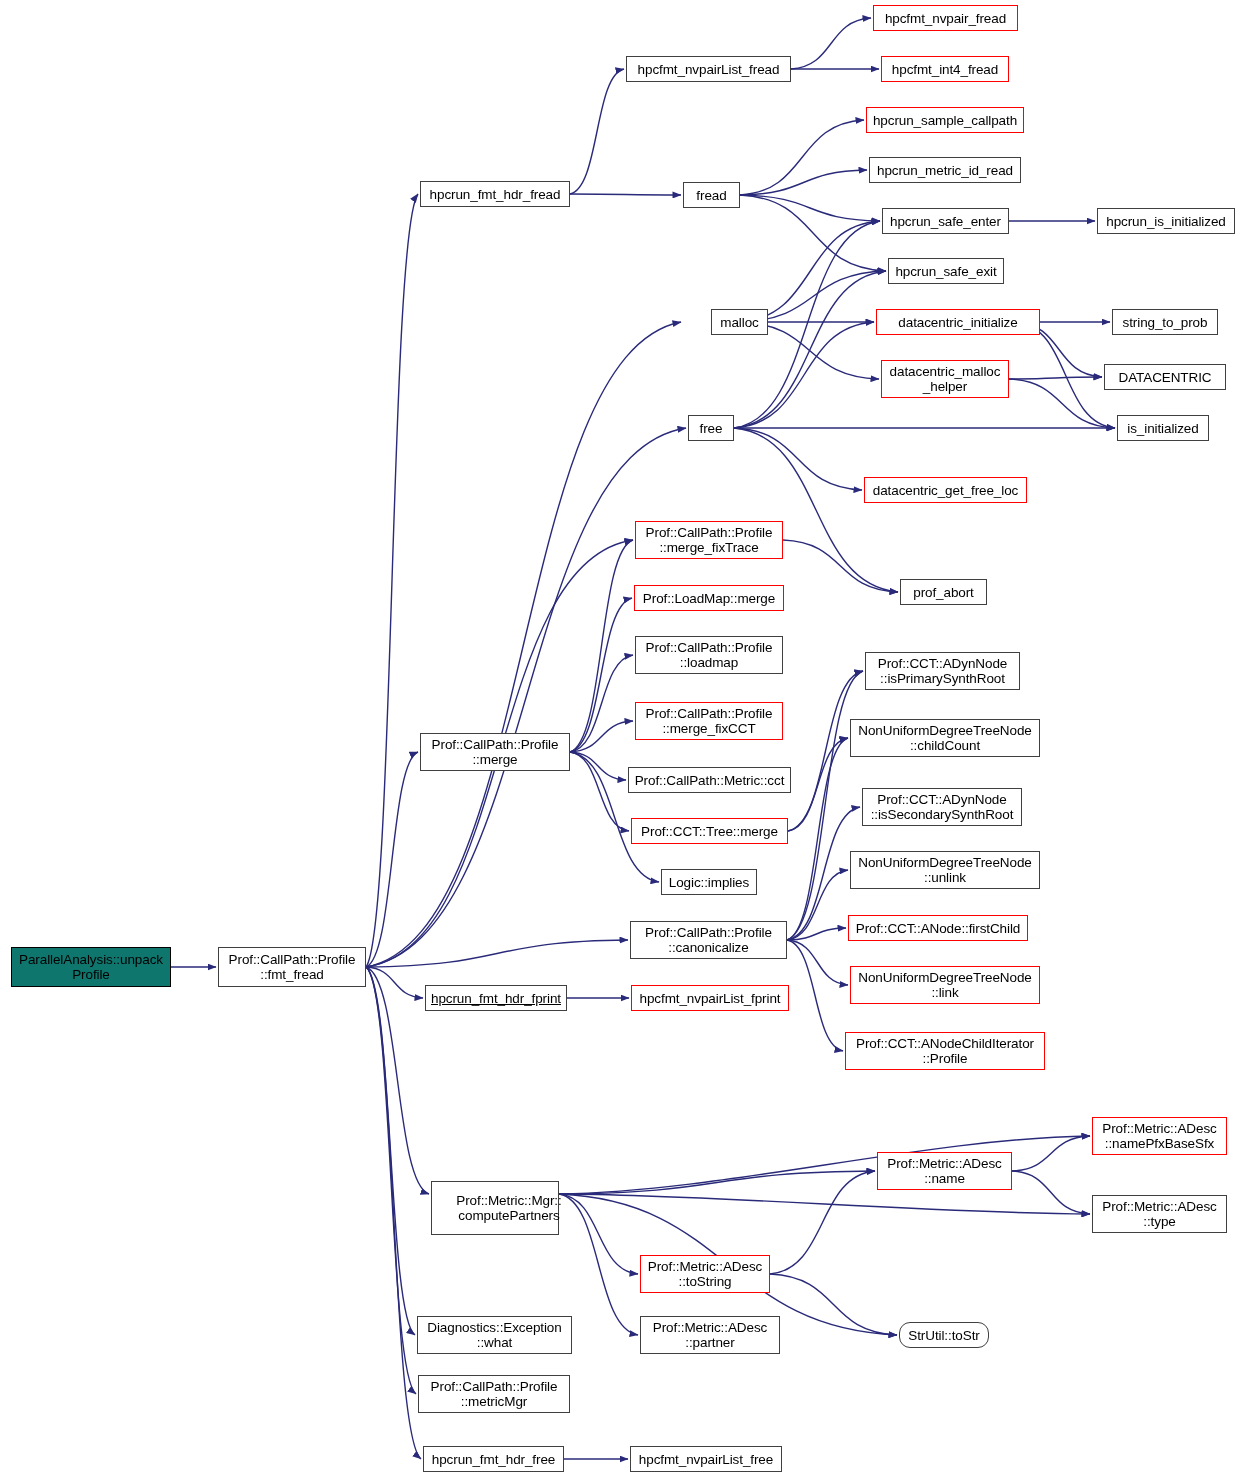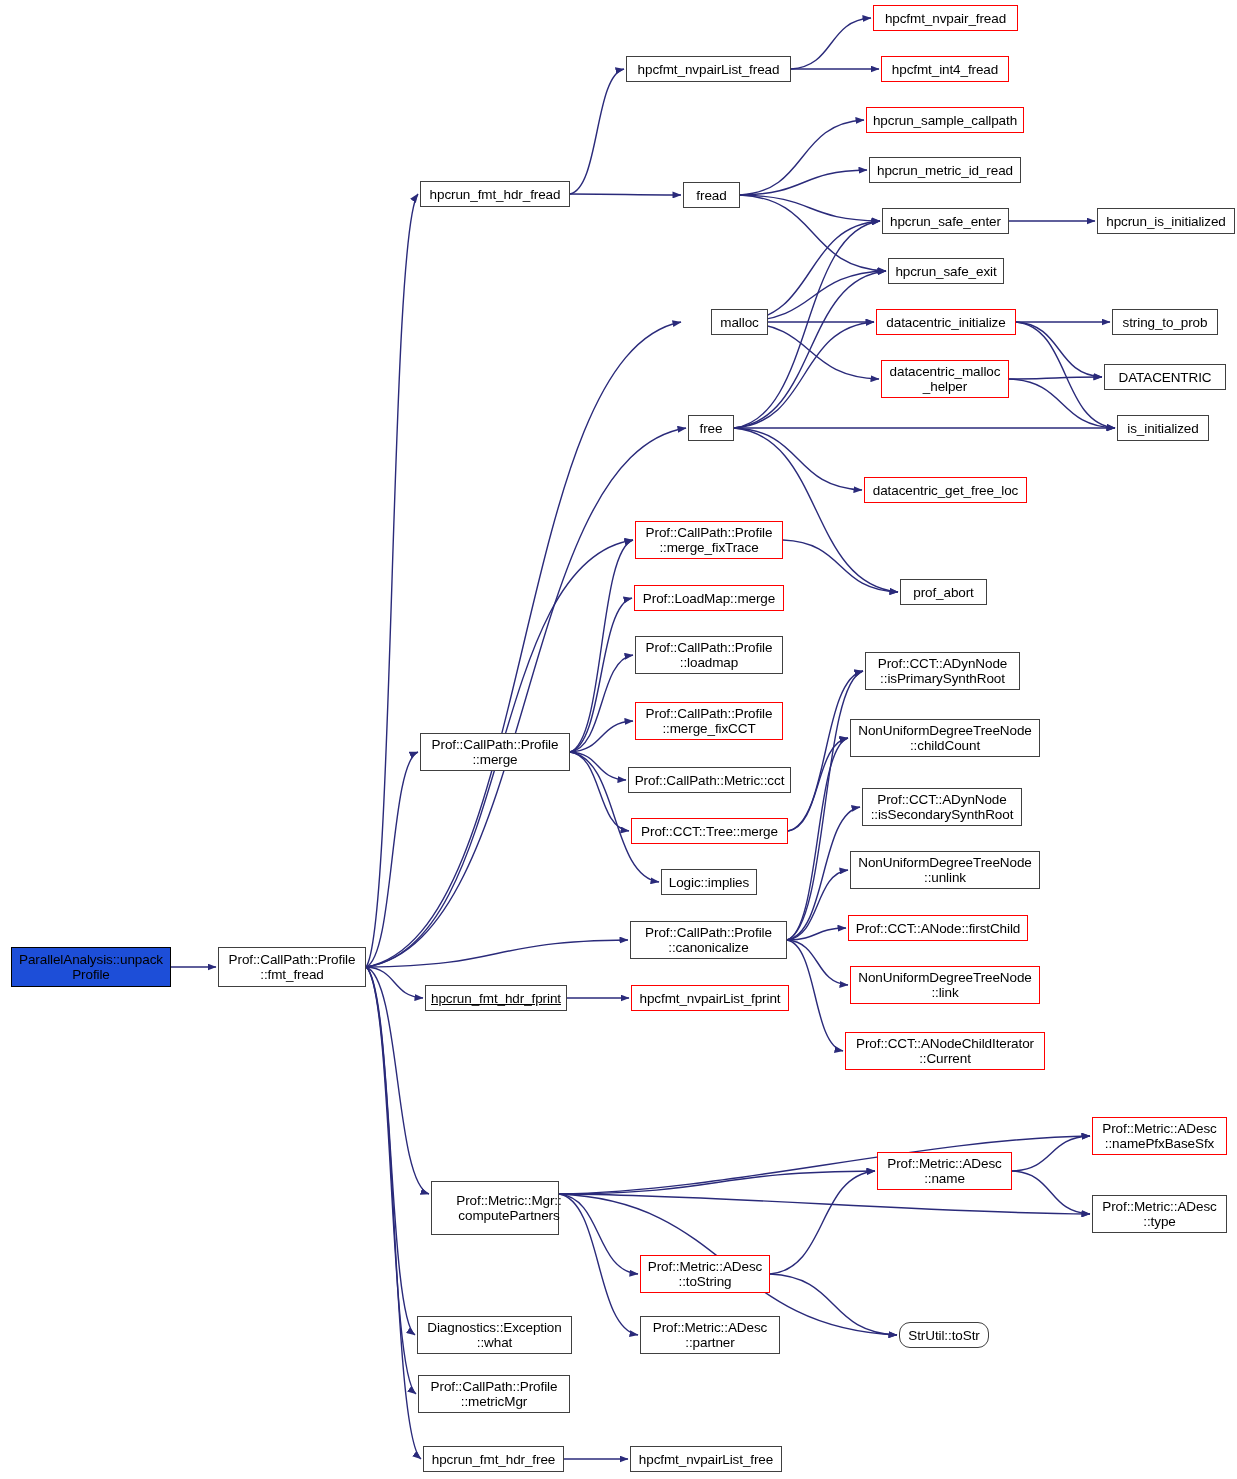"datacentric_initialize" div.node { width: 140px -> 164px }
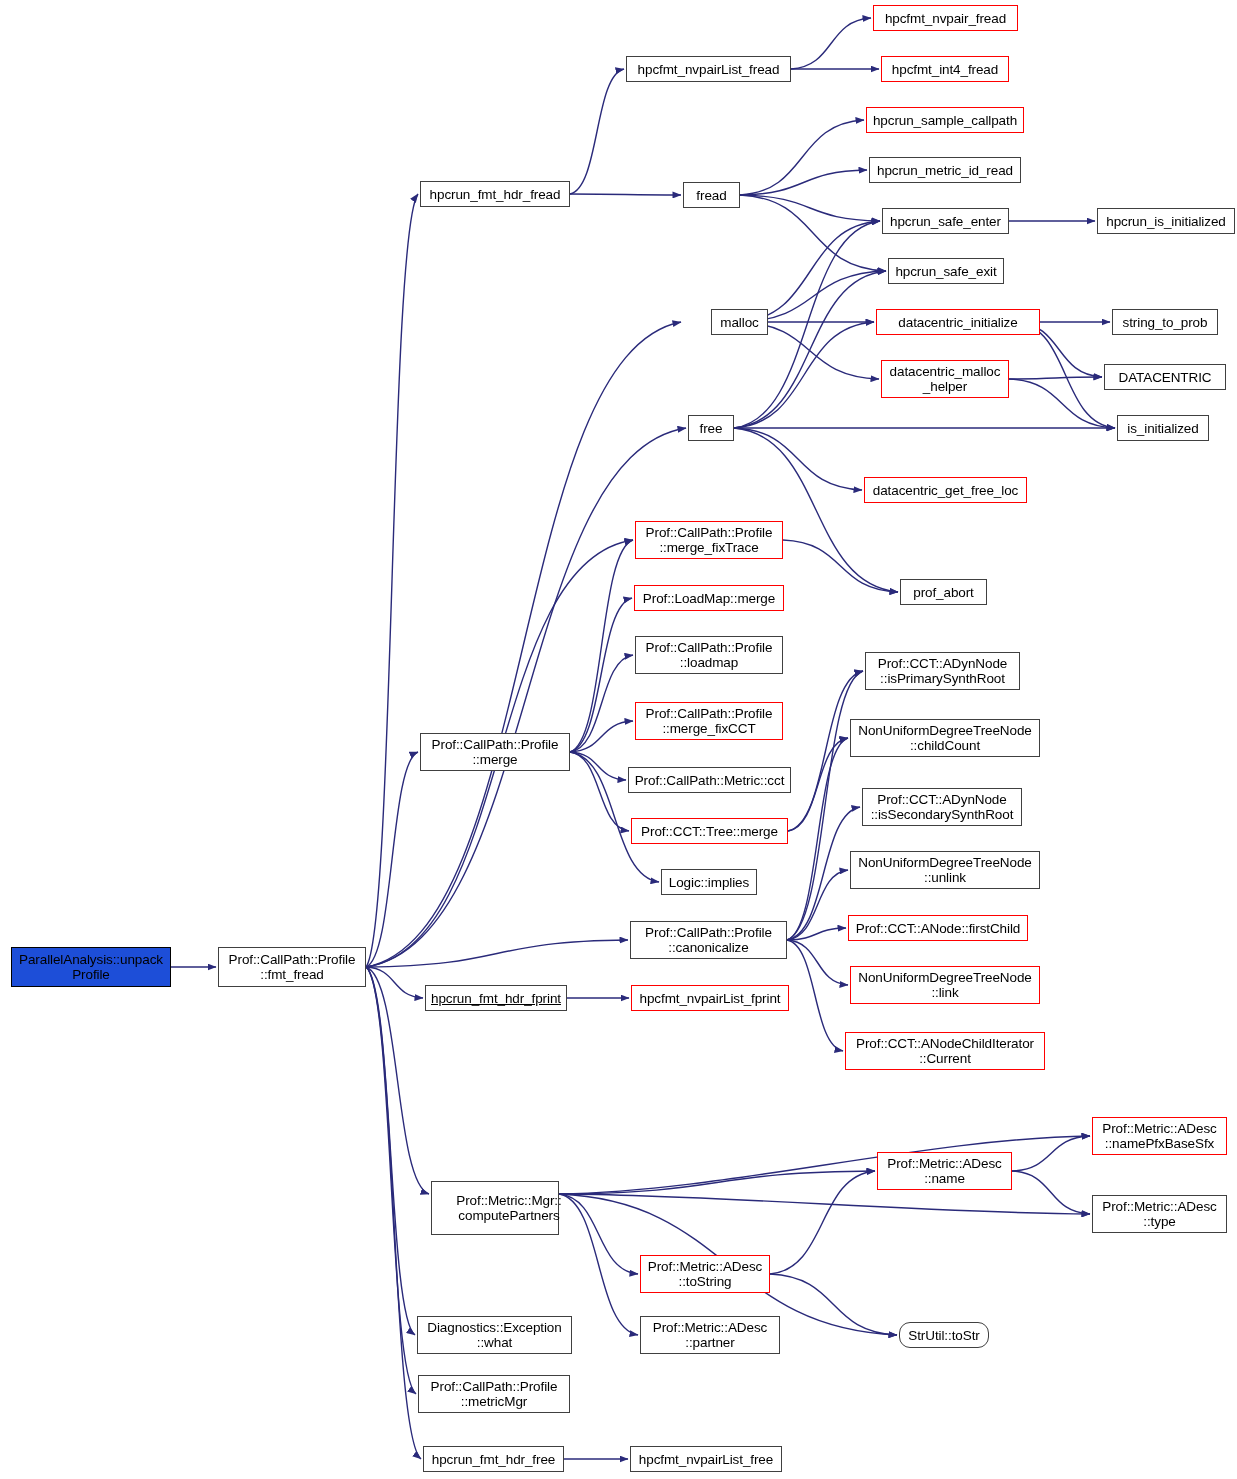"ParallelAnalysis::unpack" .node.root { background: #1d4ed8 -> #0f766e }
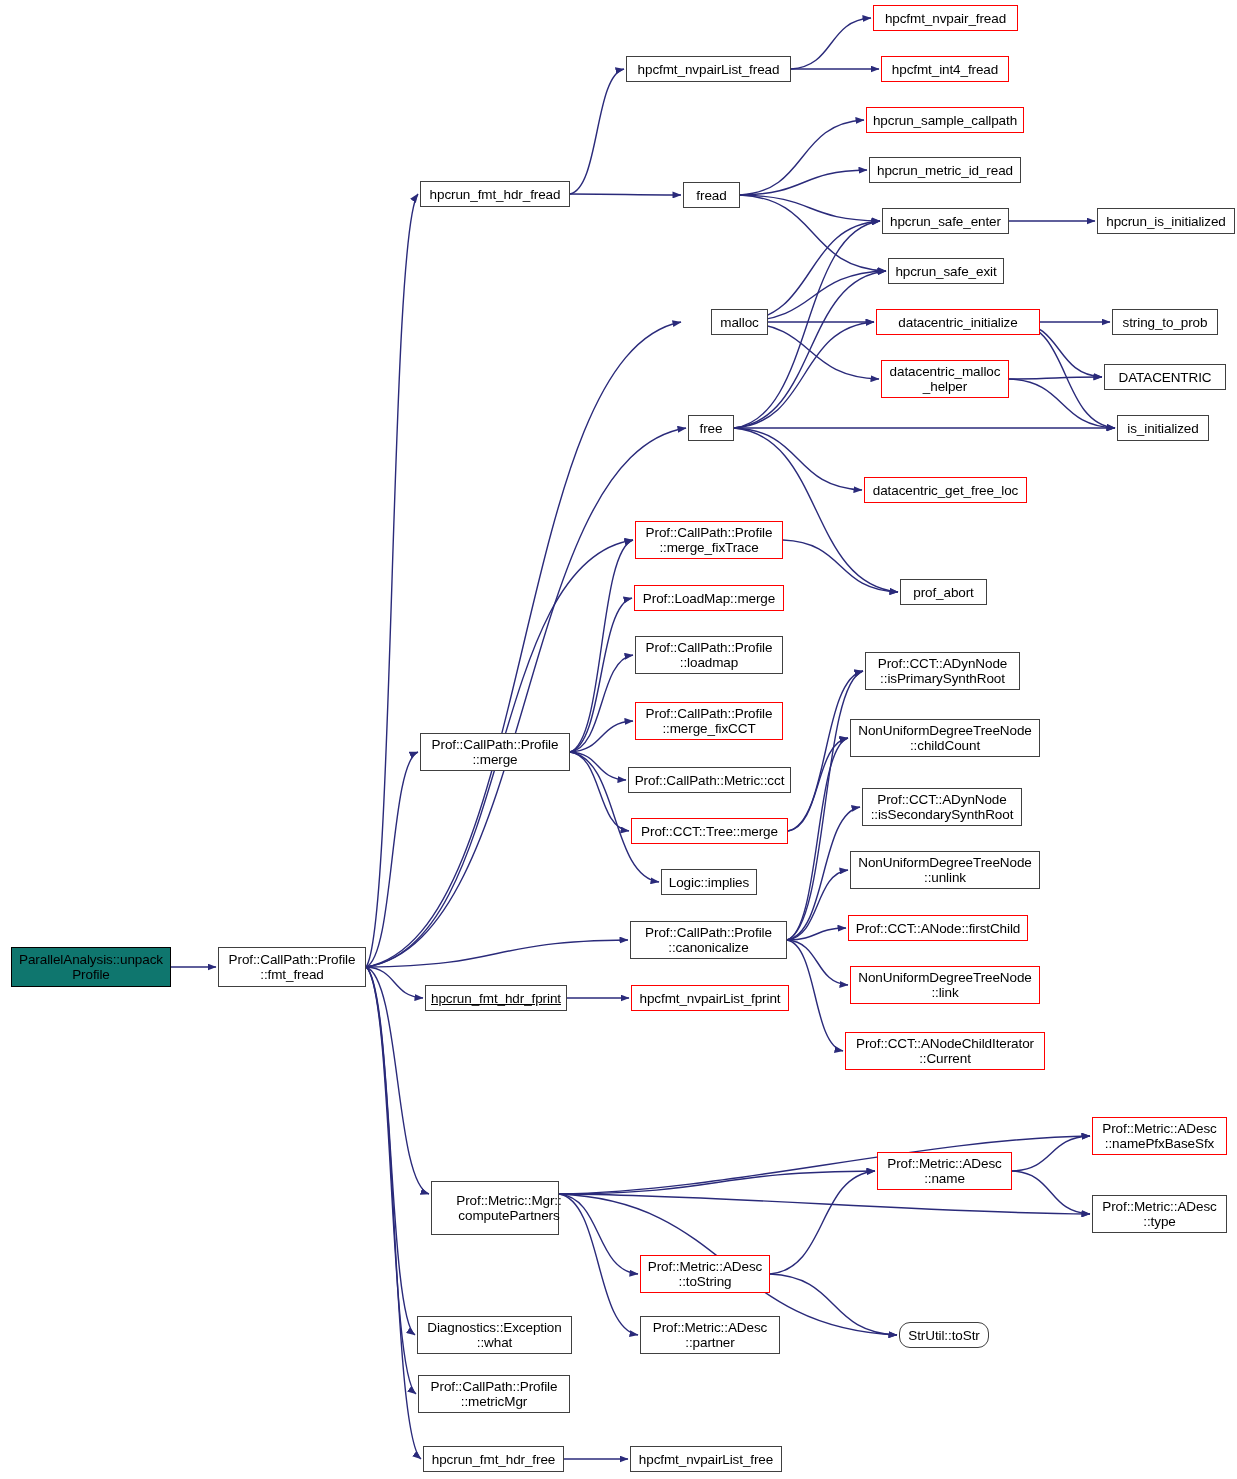"Prof::CCT::ANodeChildIterator" span { text: ::Current -> ::Profile }
